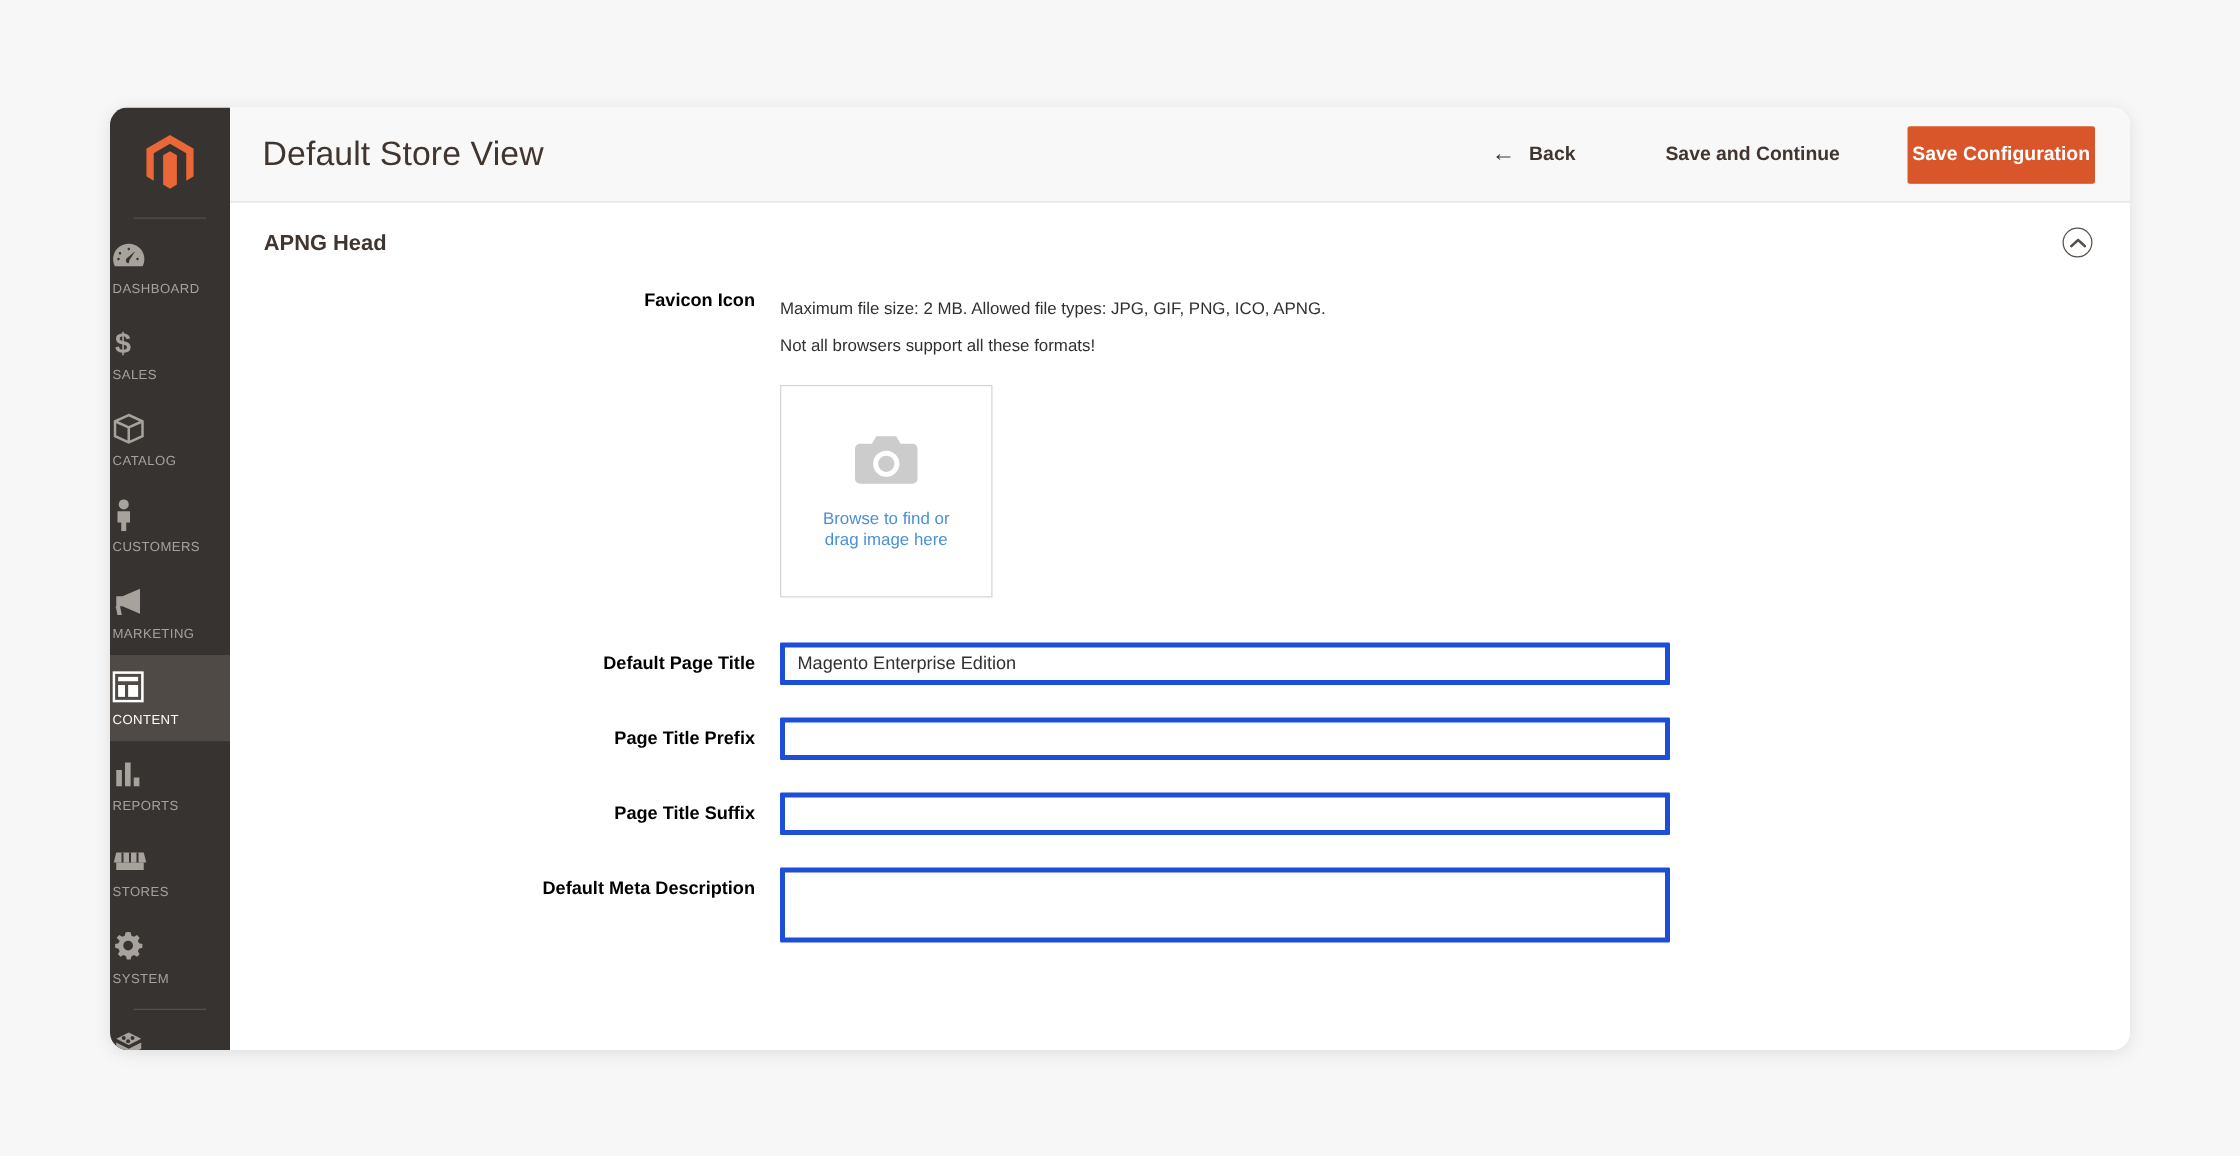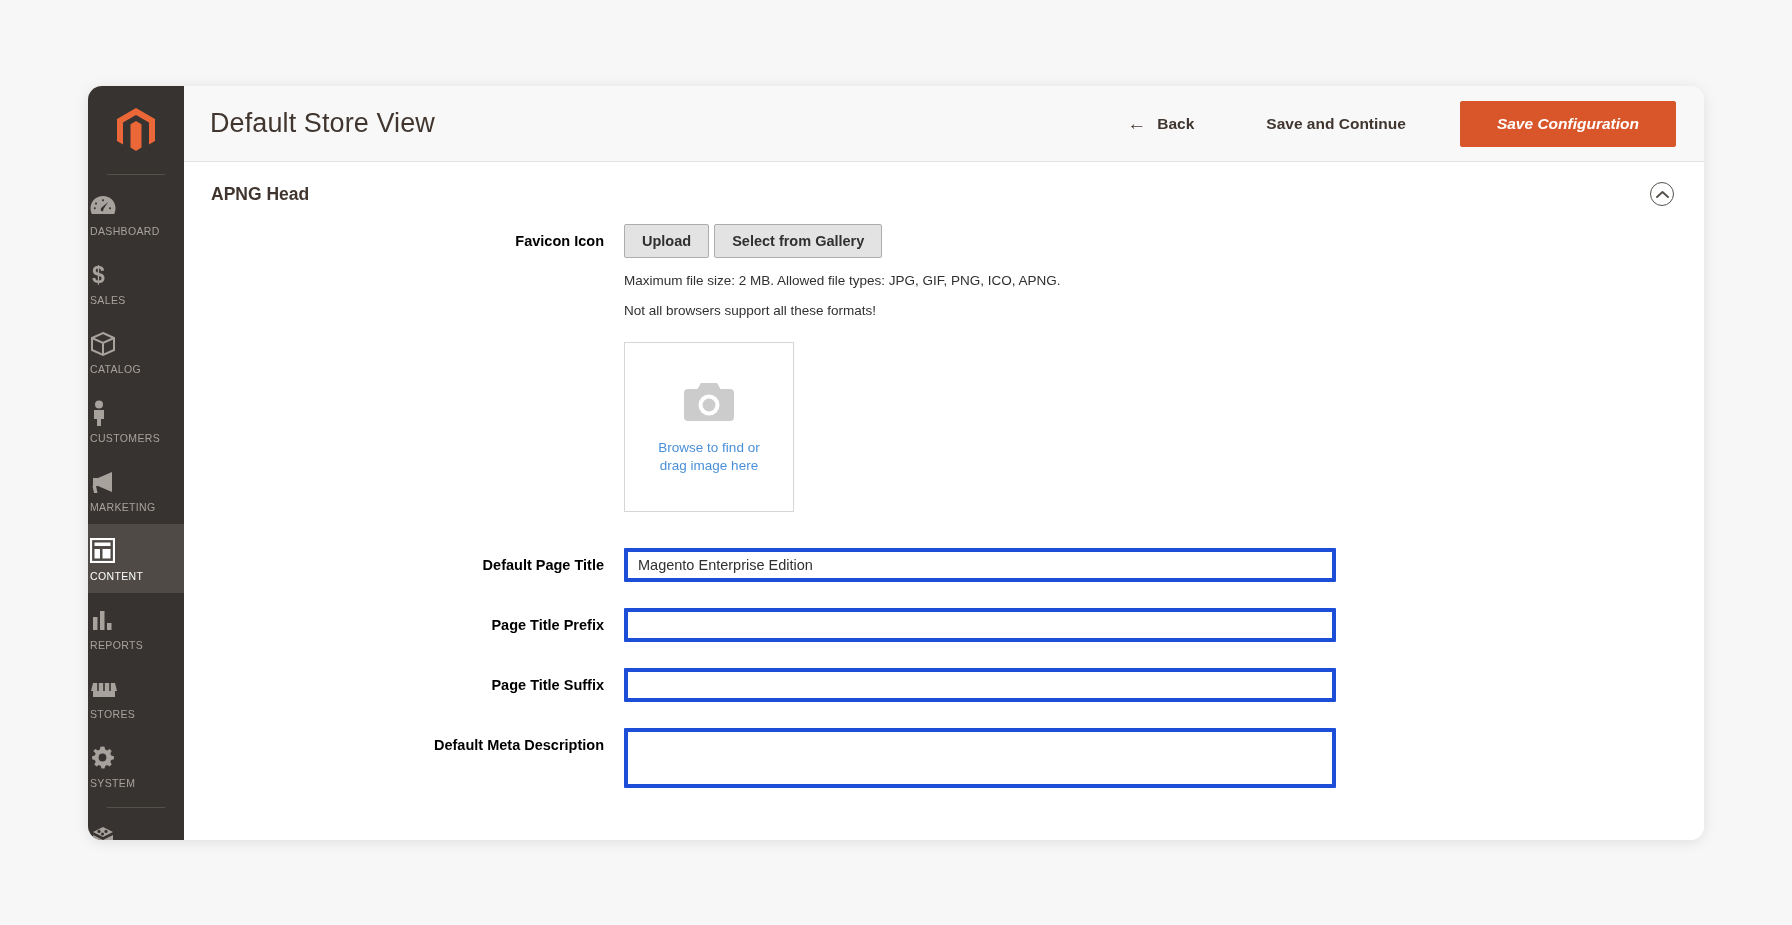"Save Configuration" .btn-primary { font-style: italic -> none; padding: 13px 36px -> 13px 3px }
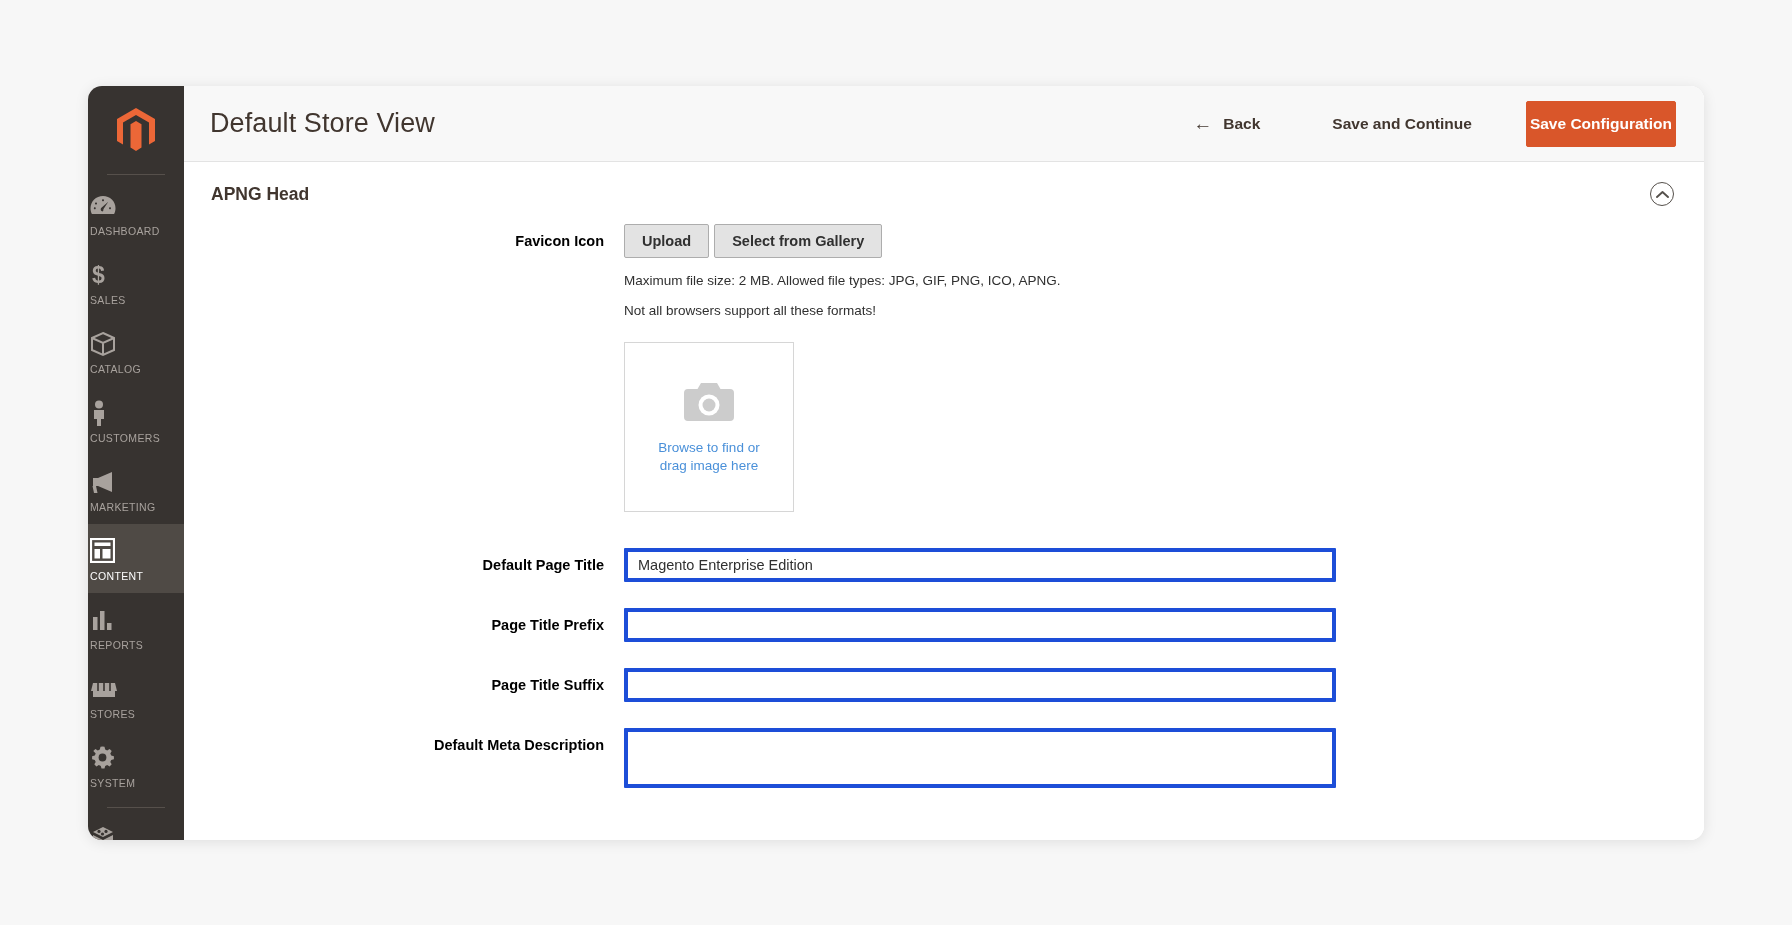"Upload" div.btn-group { html: <div> <button>Upload</button> <button>Select from Gallery</button> </div> -> none }
